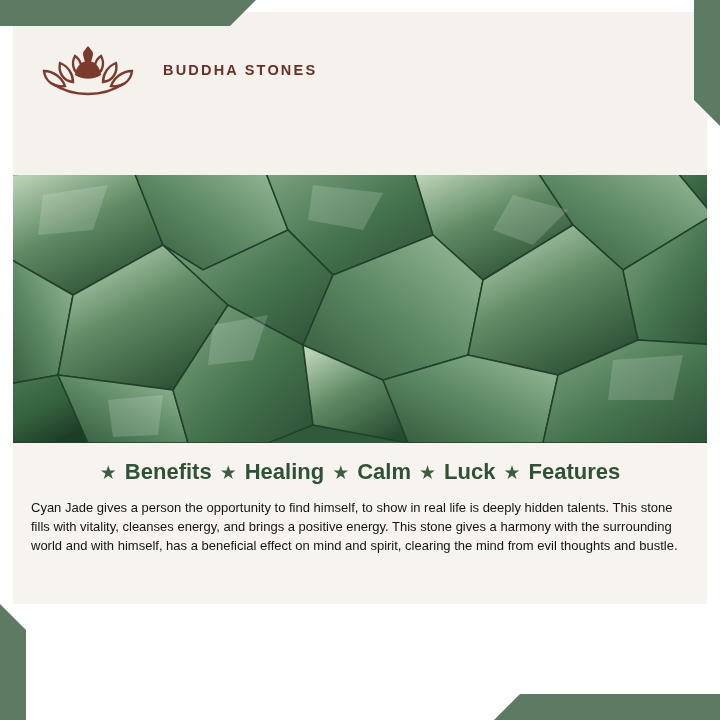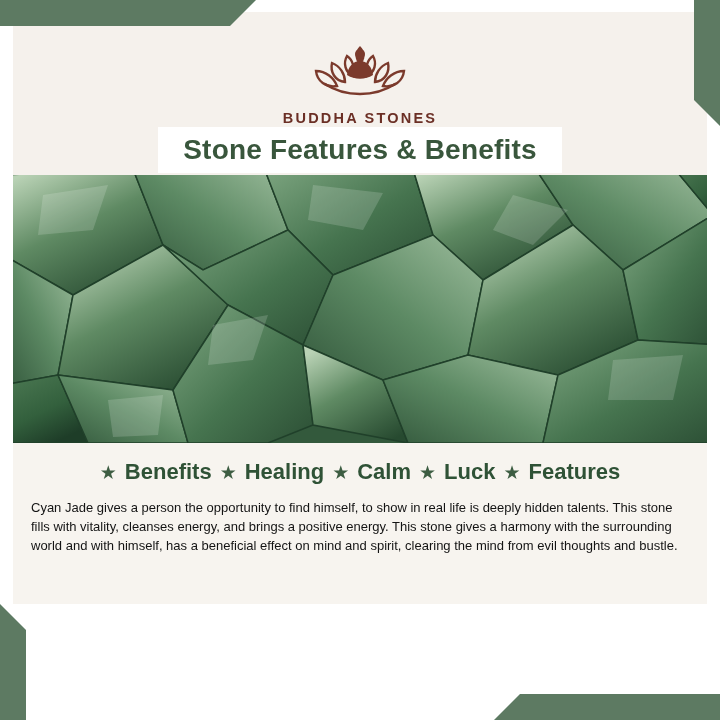"BUDDHA STONES" .logo-wrap { flex-direction: column -> row }
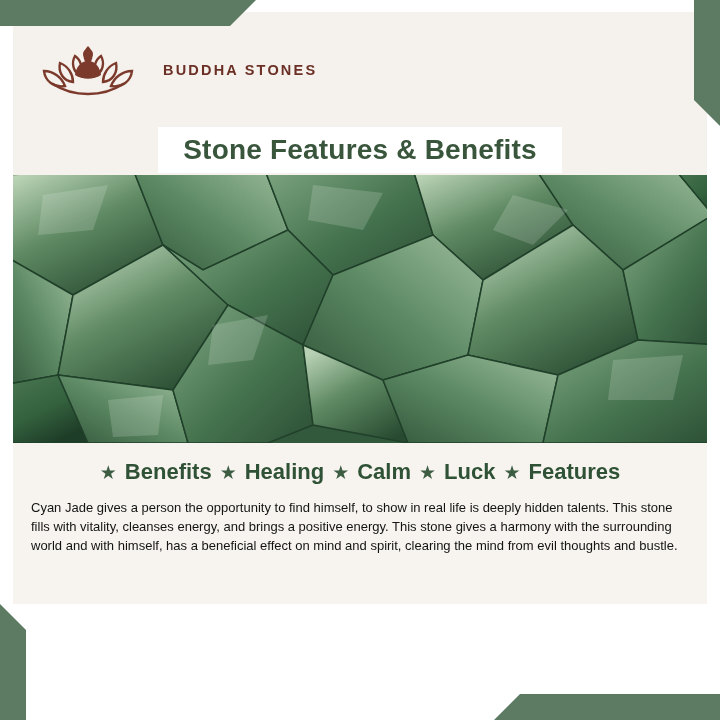"Stone Features & Benefits" div.title-band { html: <div> <div>Stone Features &amp; Benefits</div> </div> -> none }
